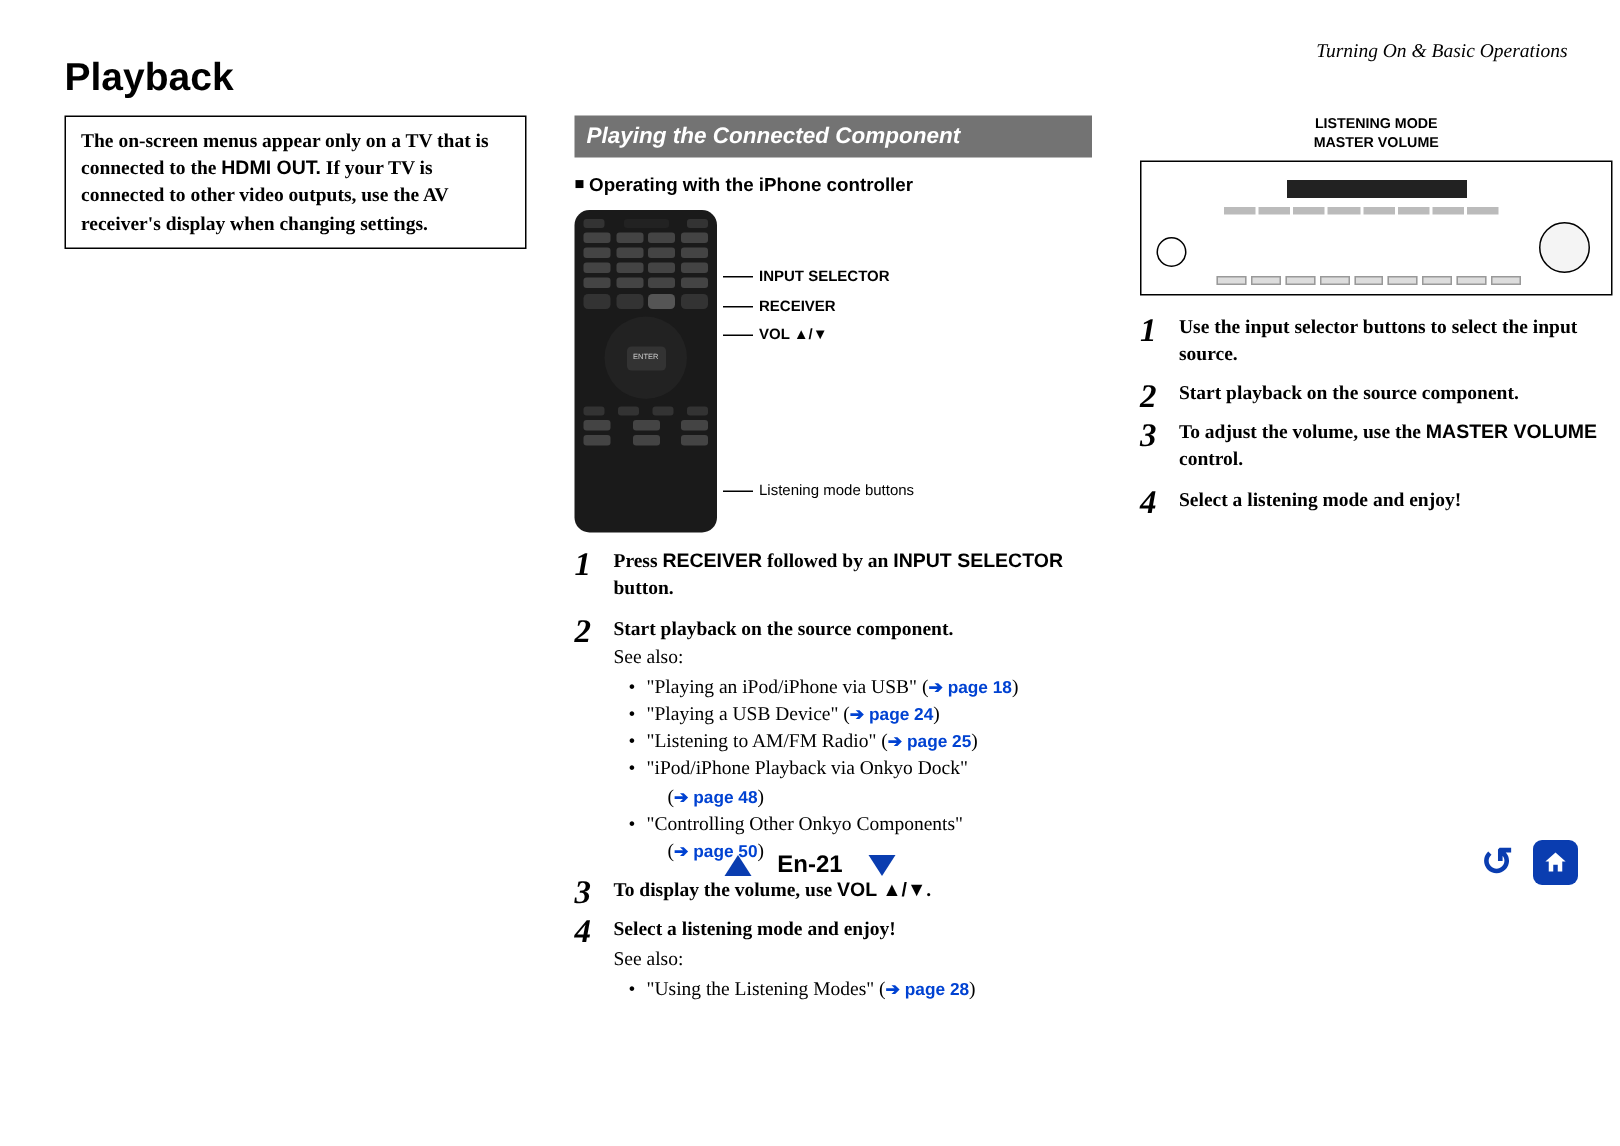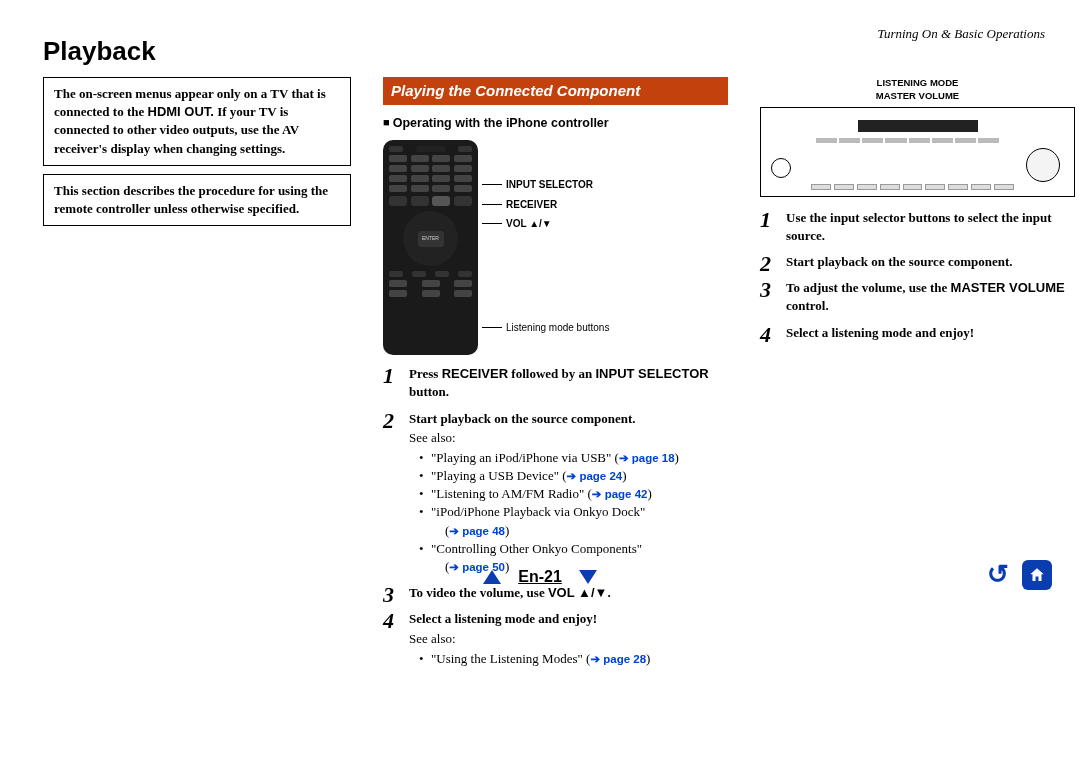"Playing the Connected Component" .subtitle-bar { background: #c2410c -> #737373 }
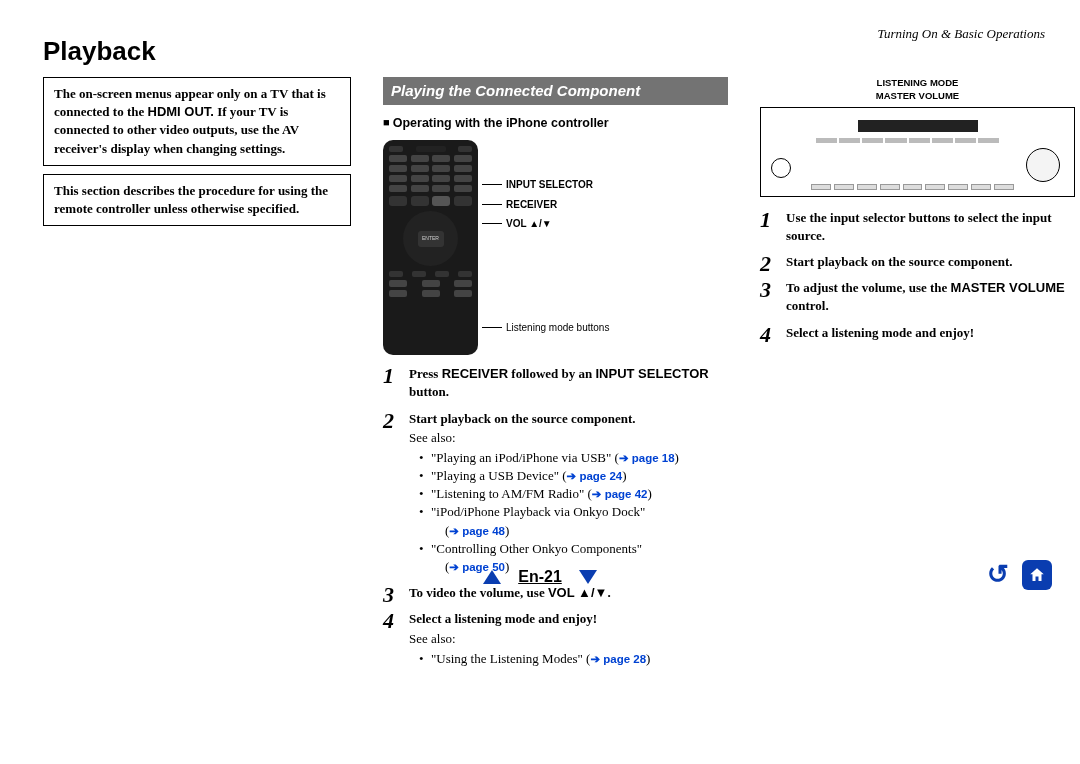"This section describes the procedure" div.boxed { html: <div> <b><span>This section describes the procedure for using the remote controller unless otherwise specified.</span></b> </div> -> none }
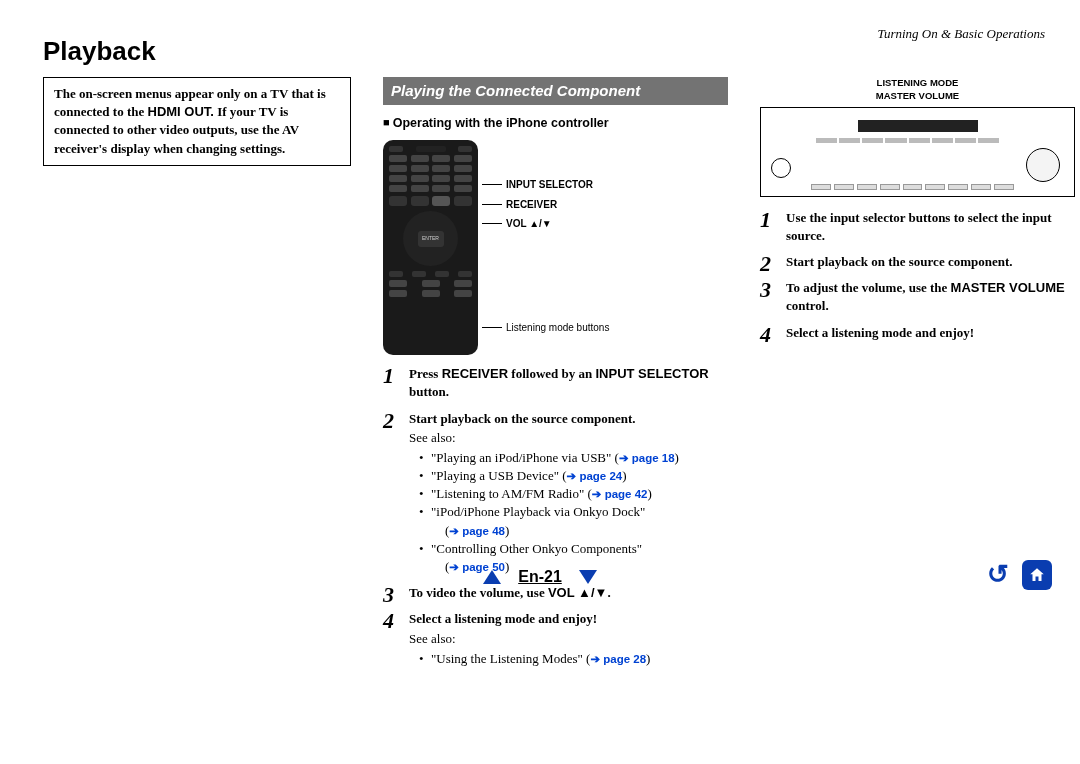"➔ page 42" a.plink { text: 42 -> 25 }
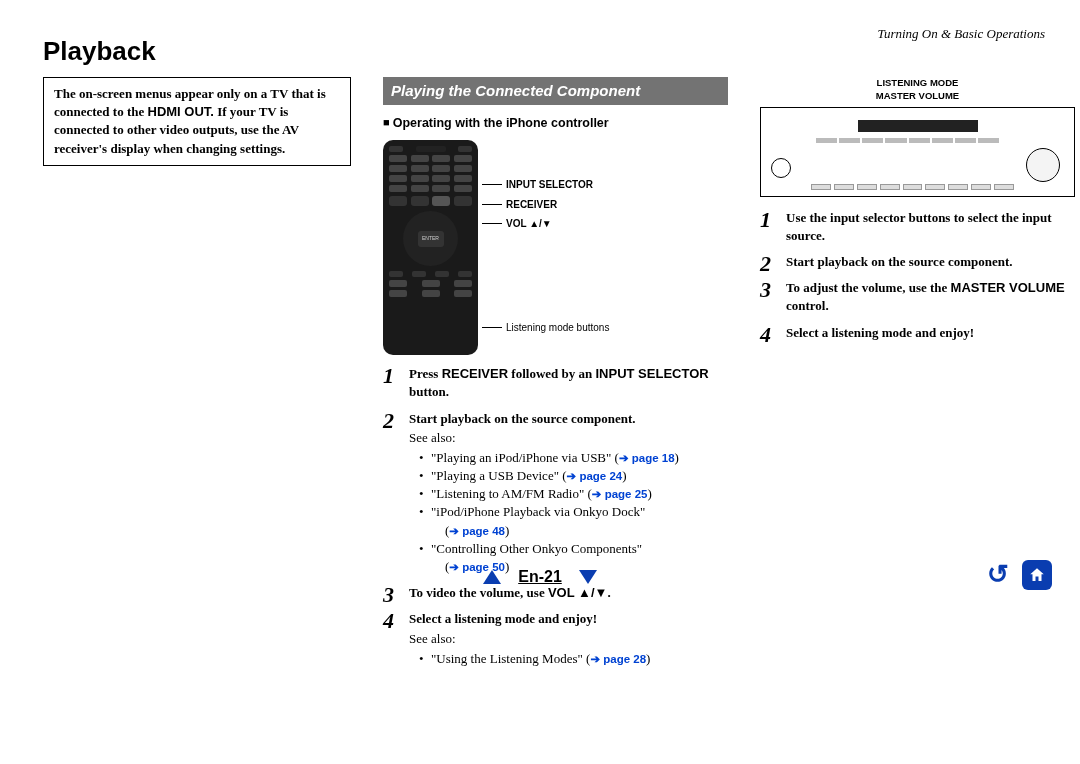"En-21" .footer { text-decoration: underline -> none }
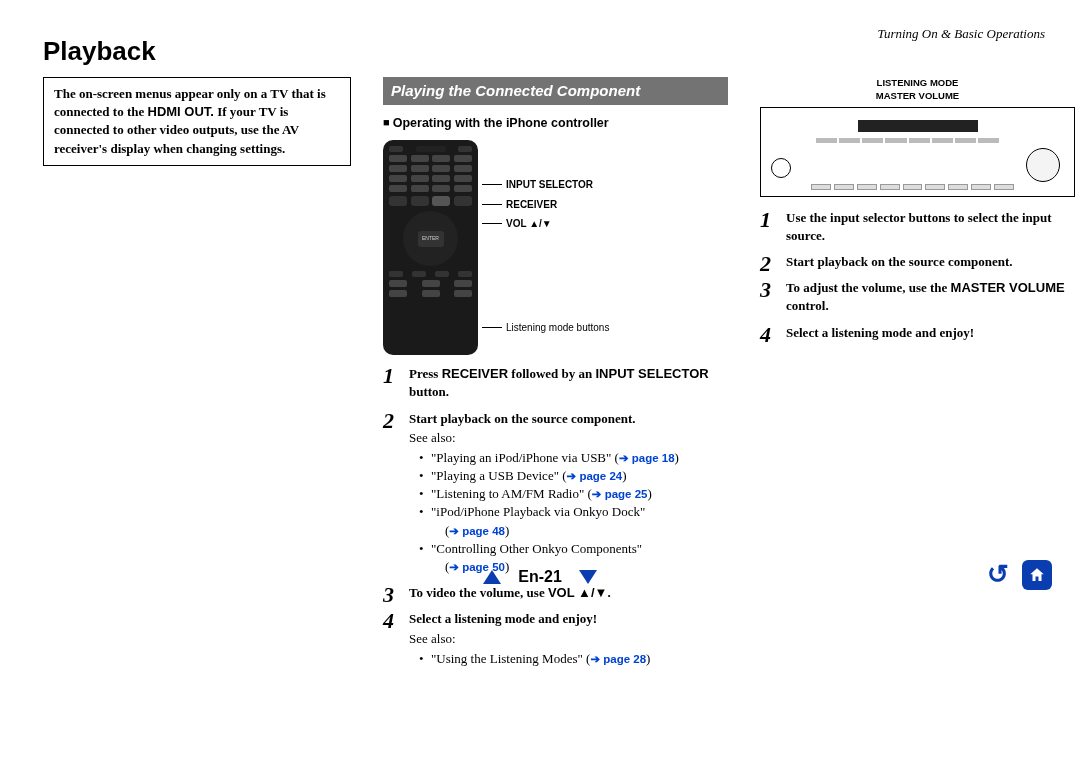"To video the volume, use" span { text: video -> display }
